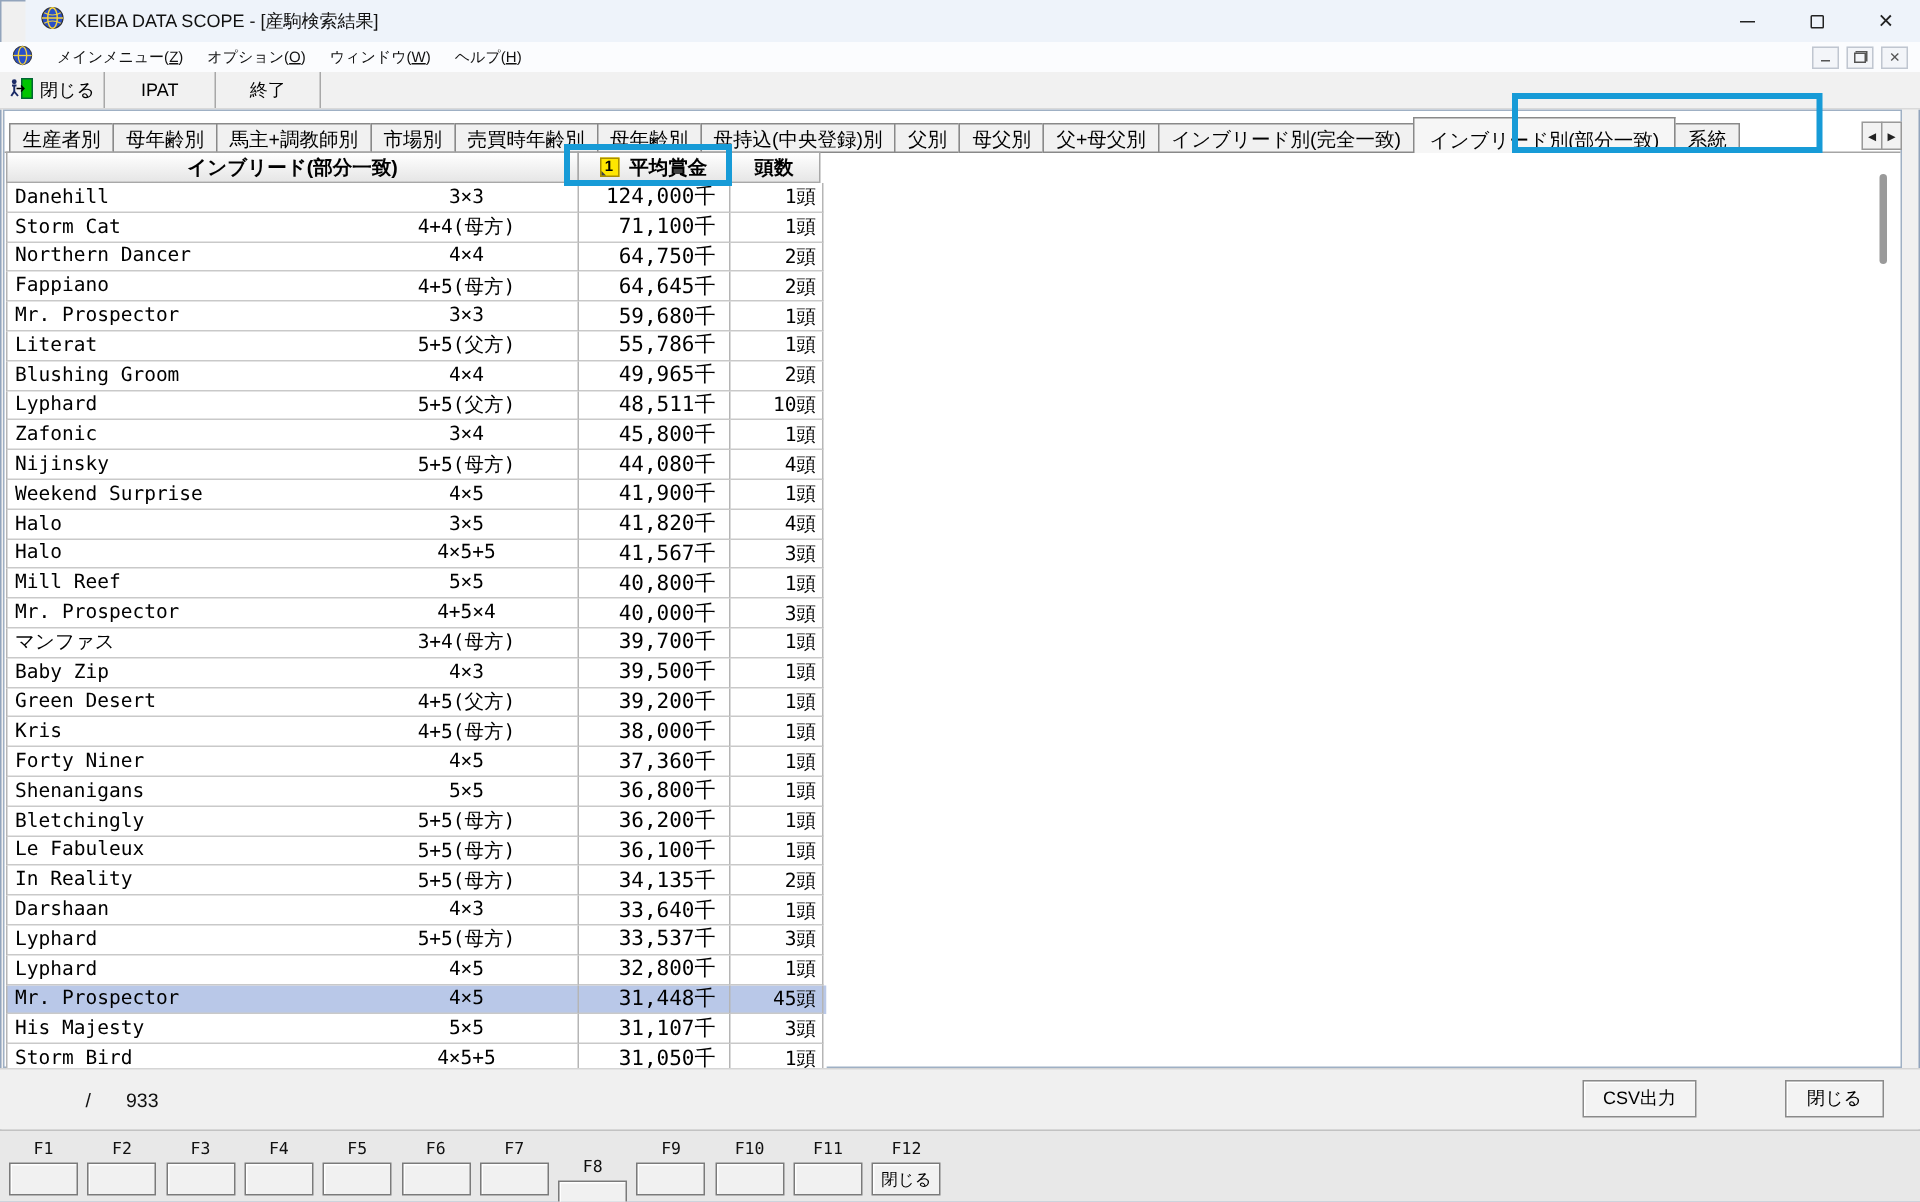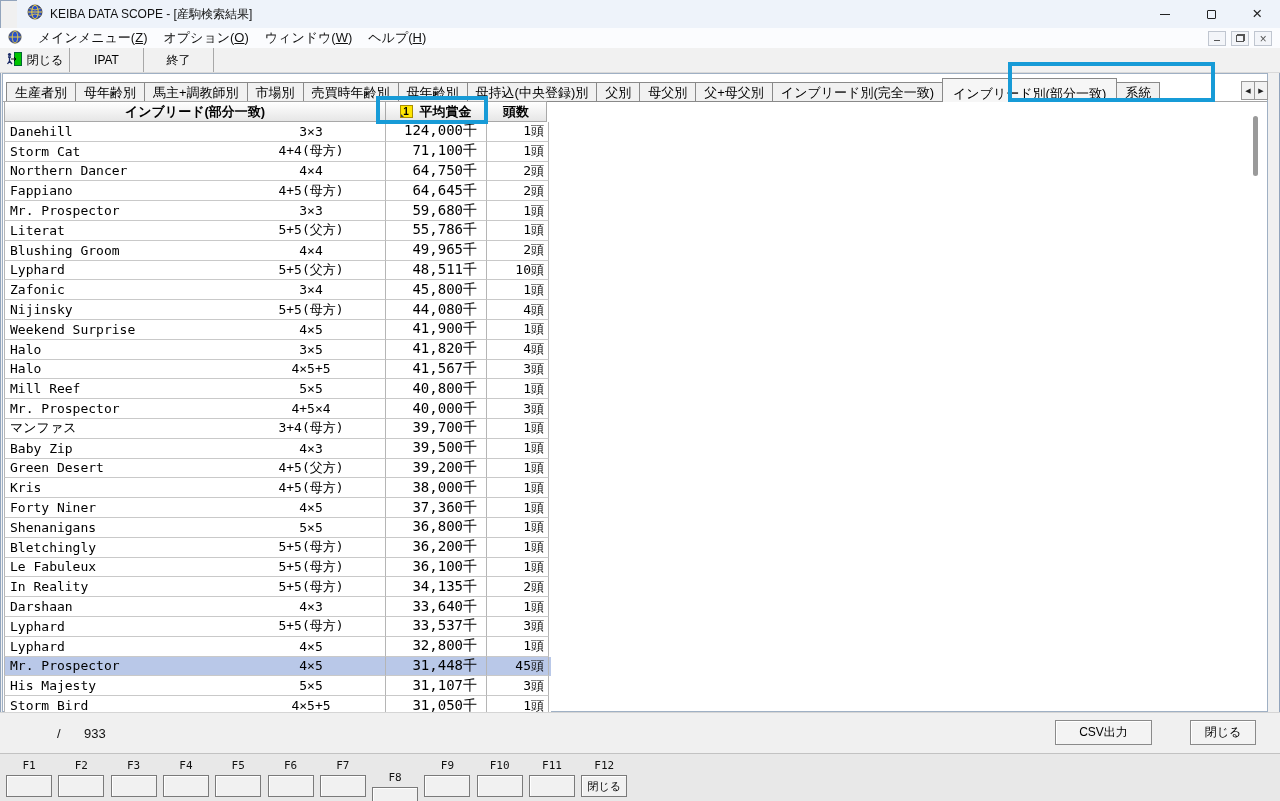"メインメニュー(Z)" .menubar { font-size: 13px -> 10px }
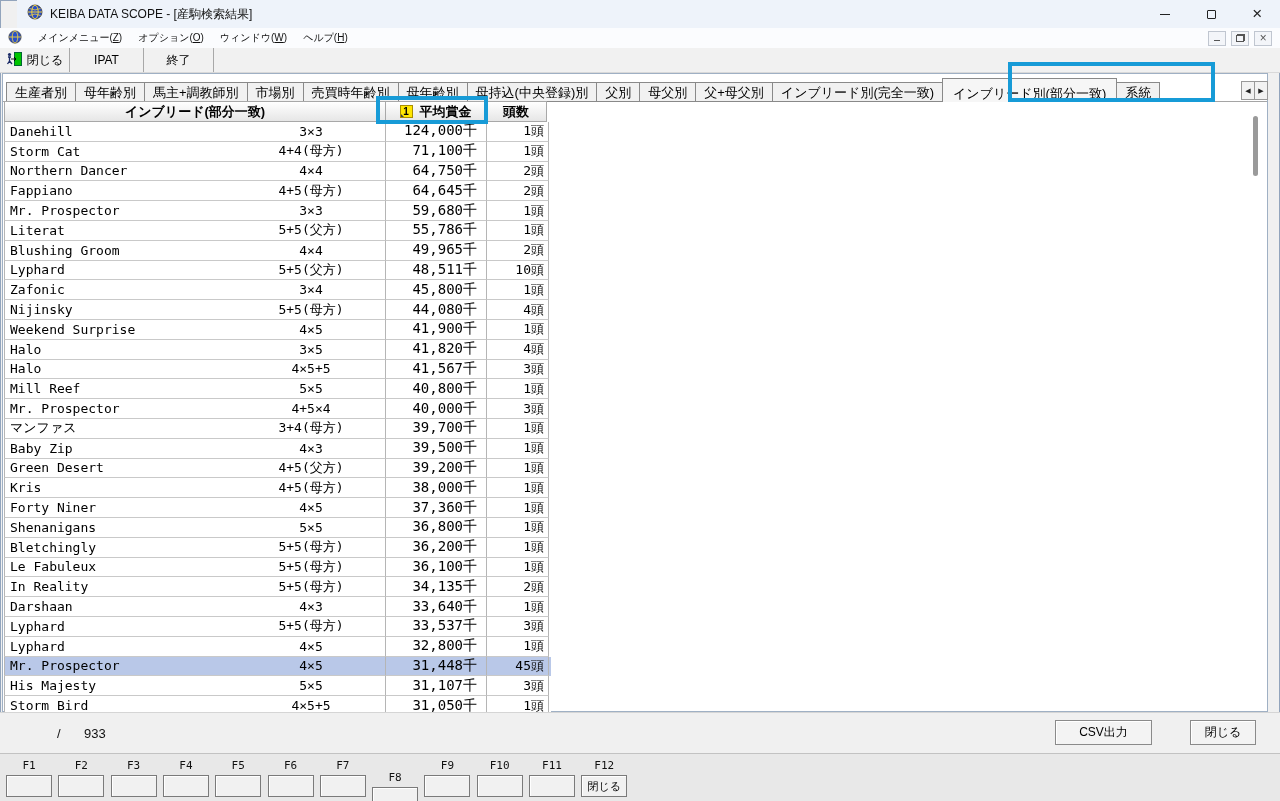"CSV出力" #csv-btn { width: 97px -> 76px }
